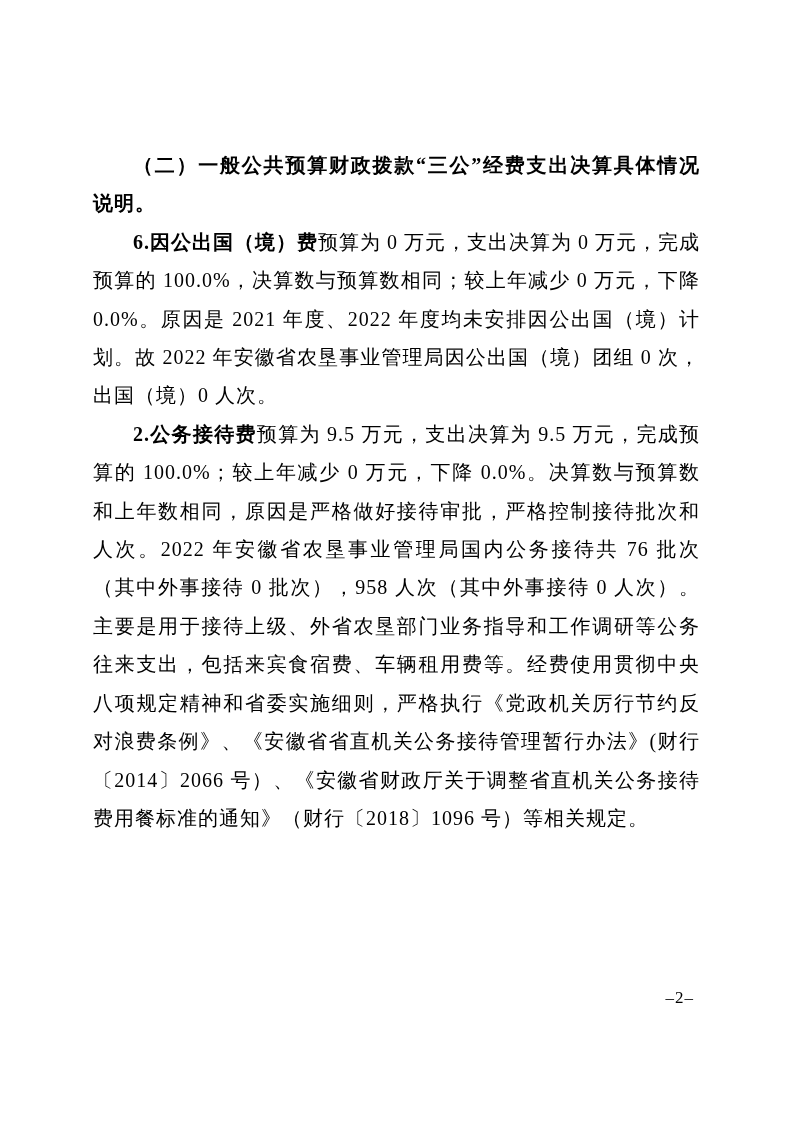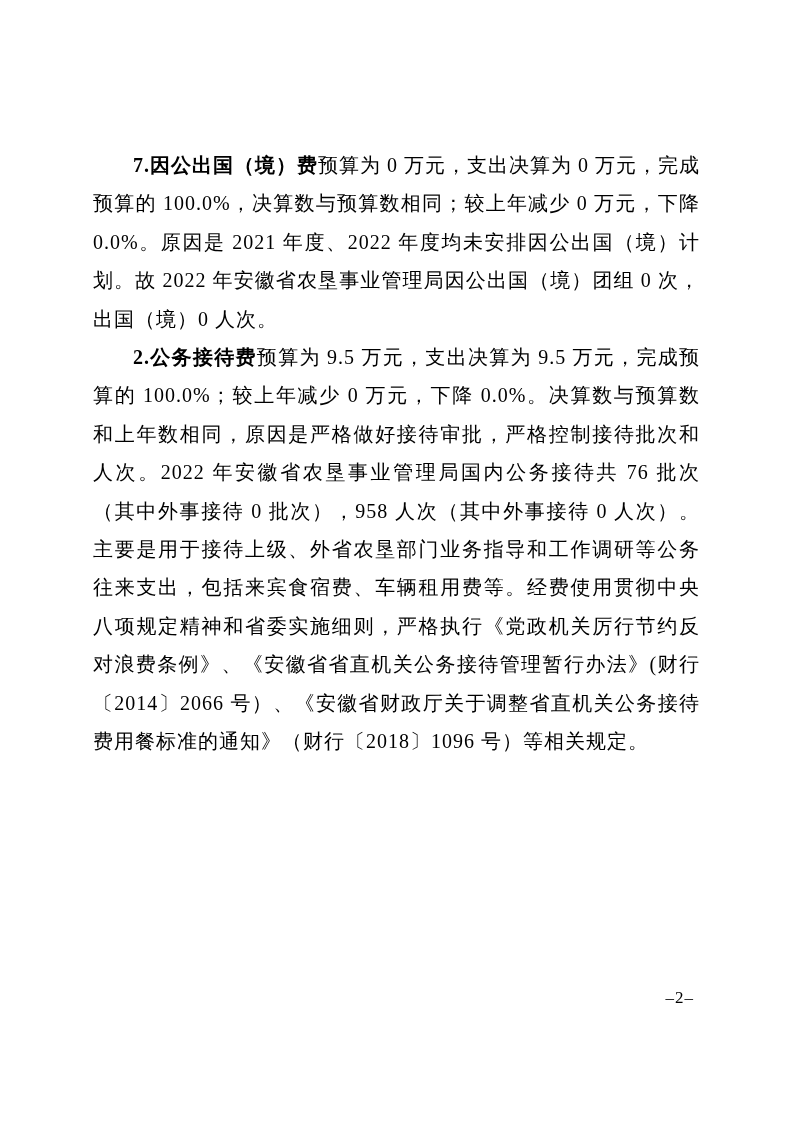"（二）一般公共预算财政拨款“三公”经费支出决算具体情况说明。" p.heading { html: none -> <p>（二）一般公共预算财政拨款“三公”经费支出决算具体情况说明。</p> }
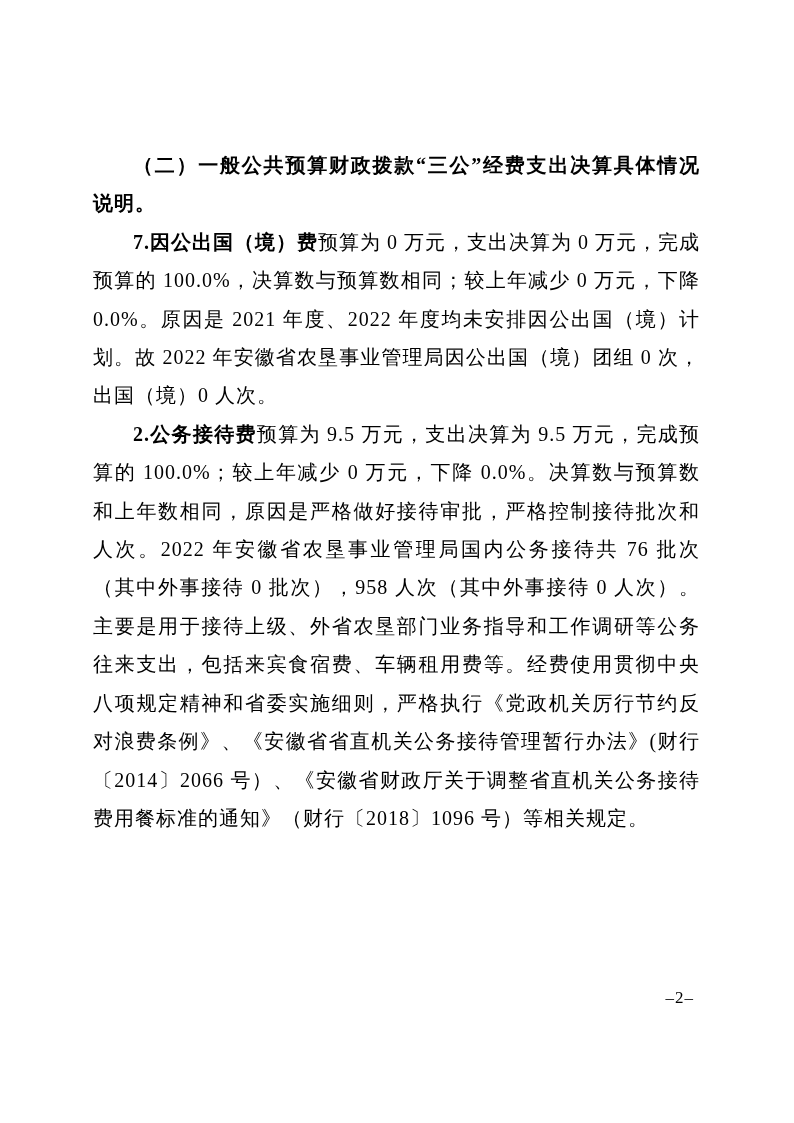"7.因公出国（境）费" span.lead { text: 7 -> 6 }
